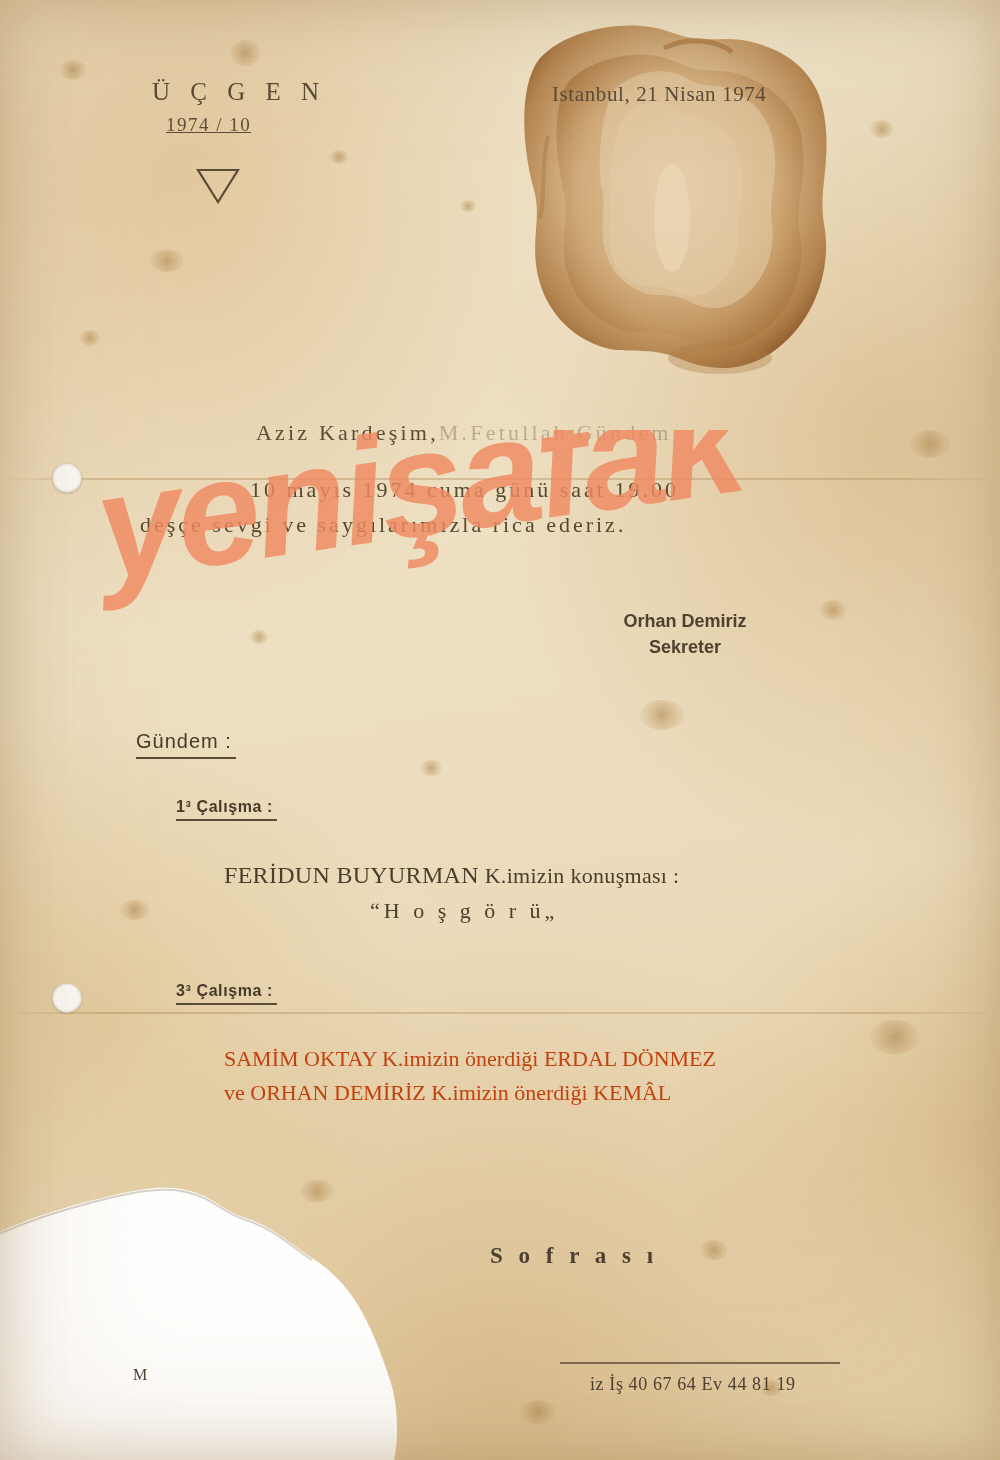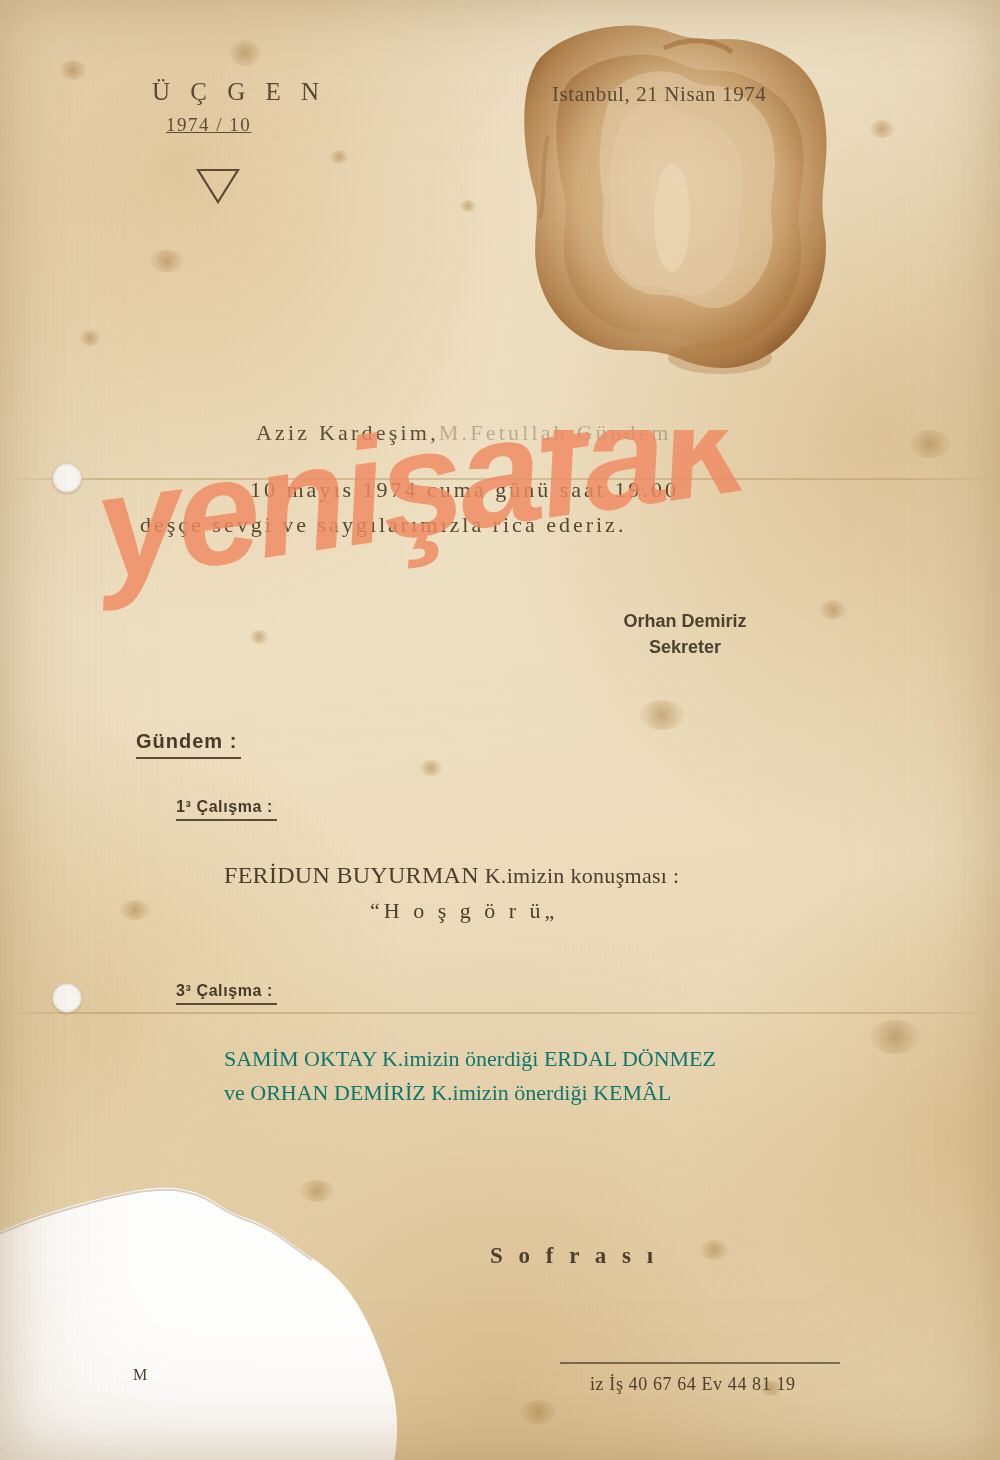"Gündem :" .agenda { font-weight: 700 -> 400 }
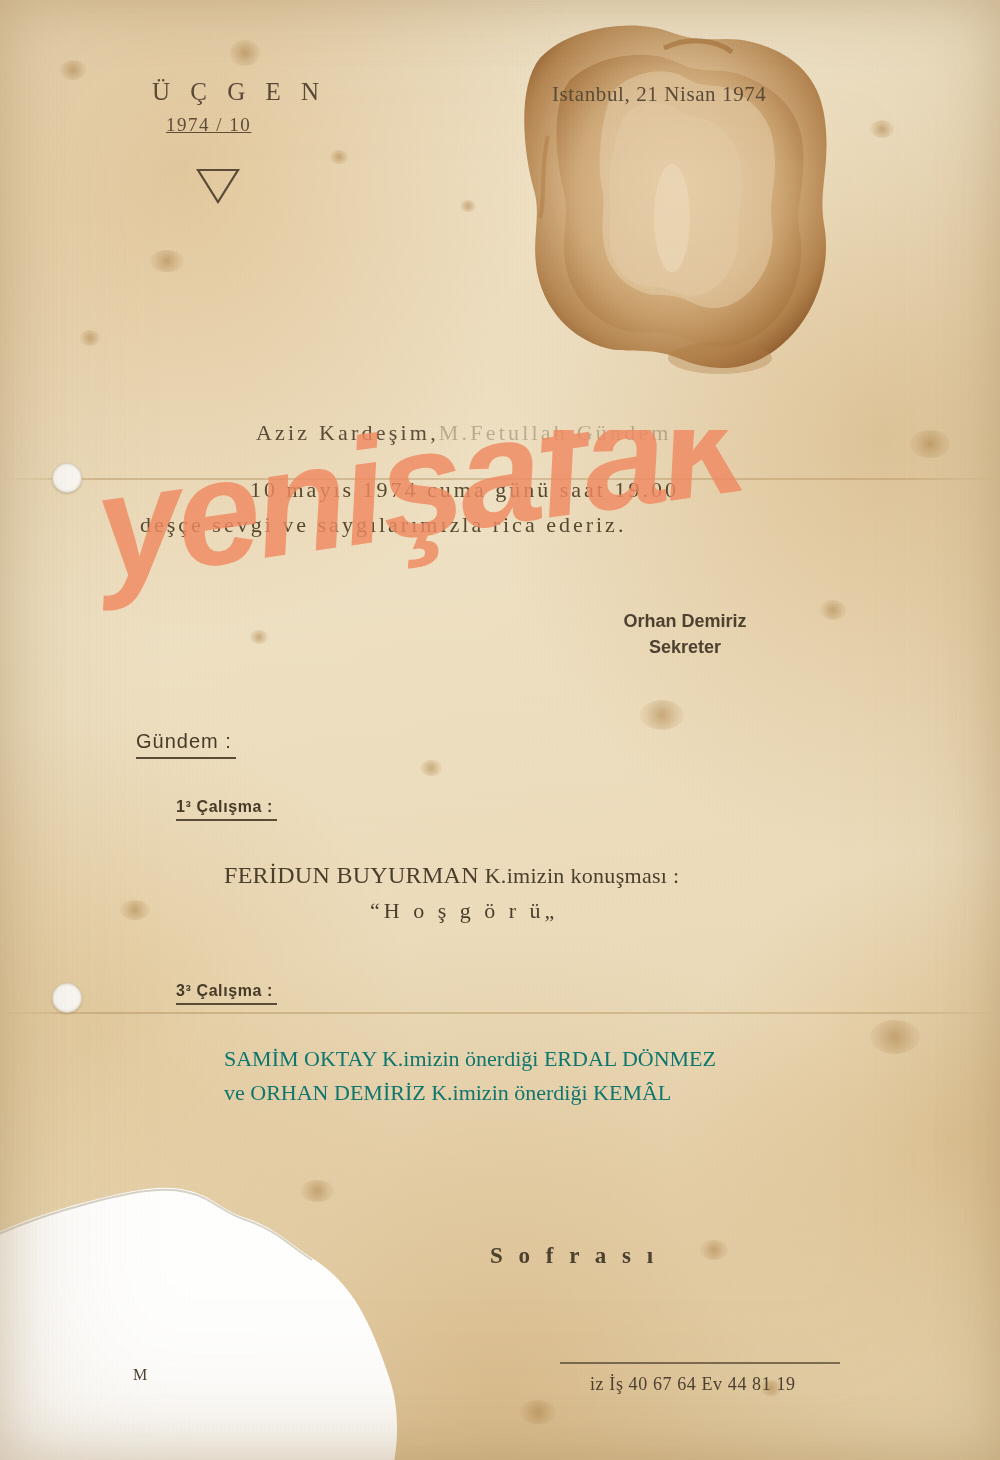"SAMİM OKTAY K.imizin önerdiği ERDAL" .para3 { color: #0f766e -> #c2410c }
